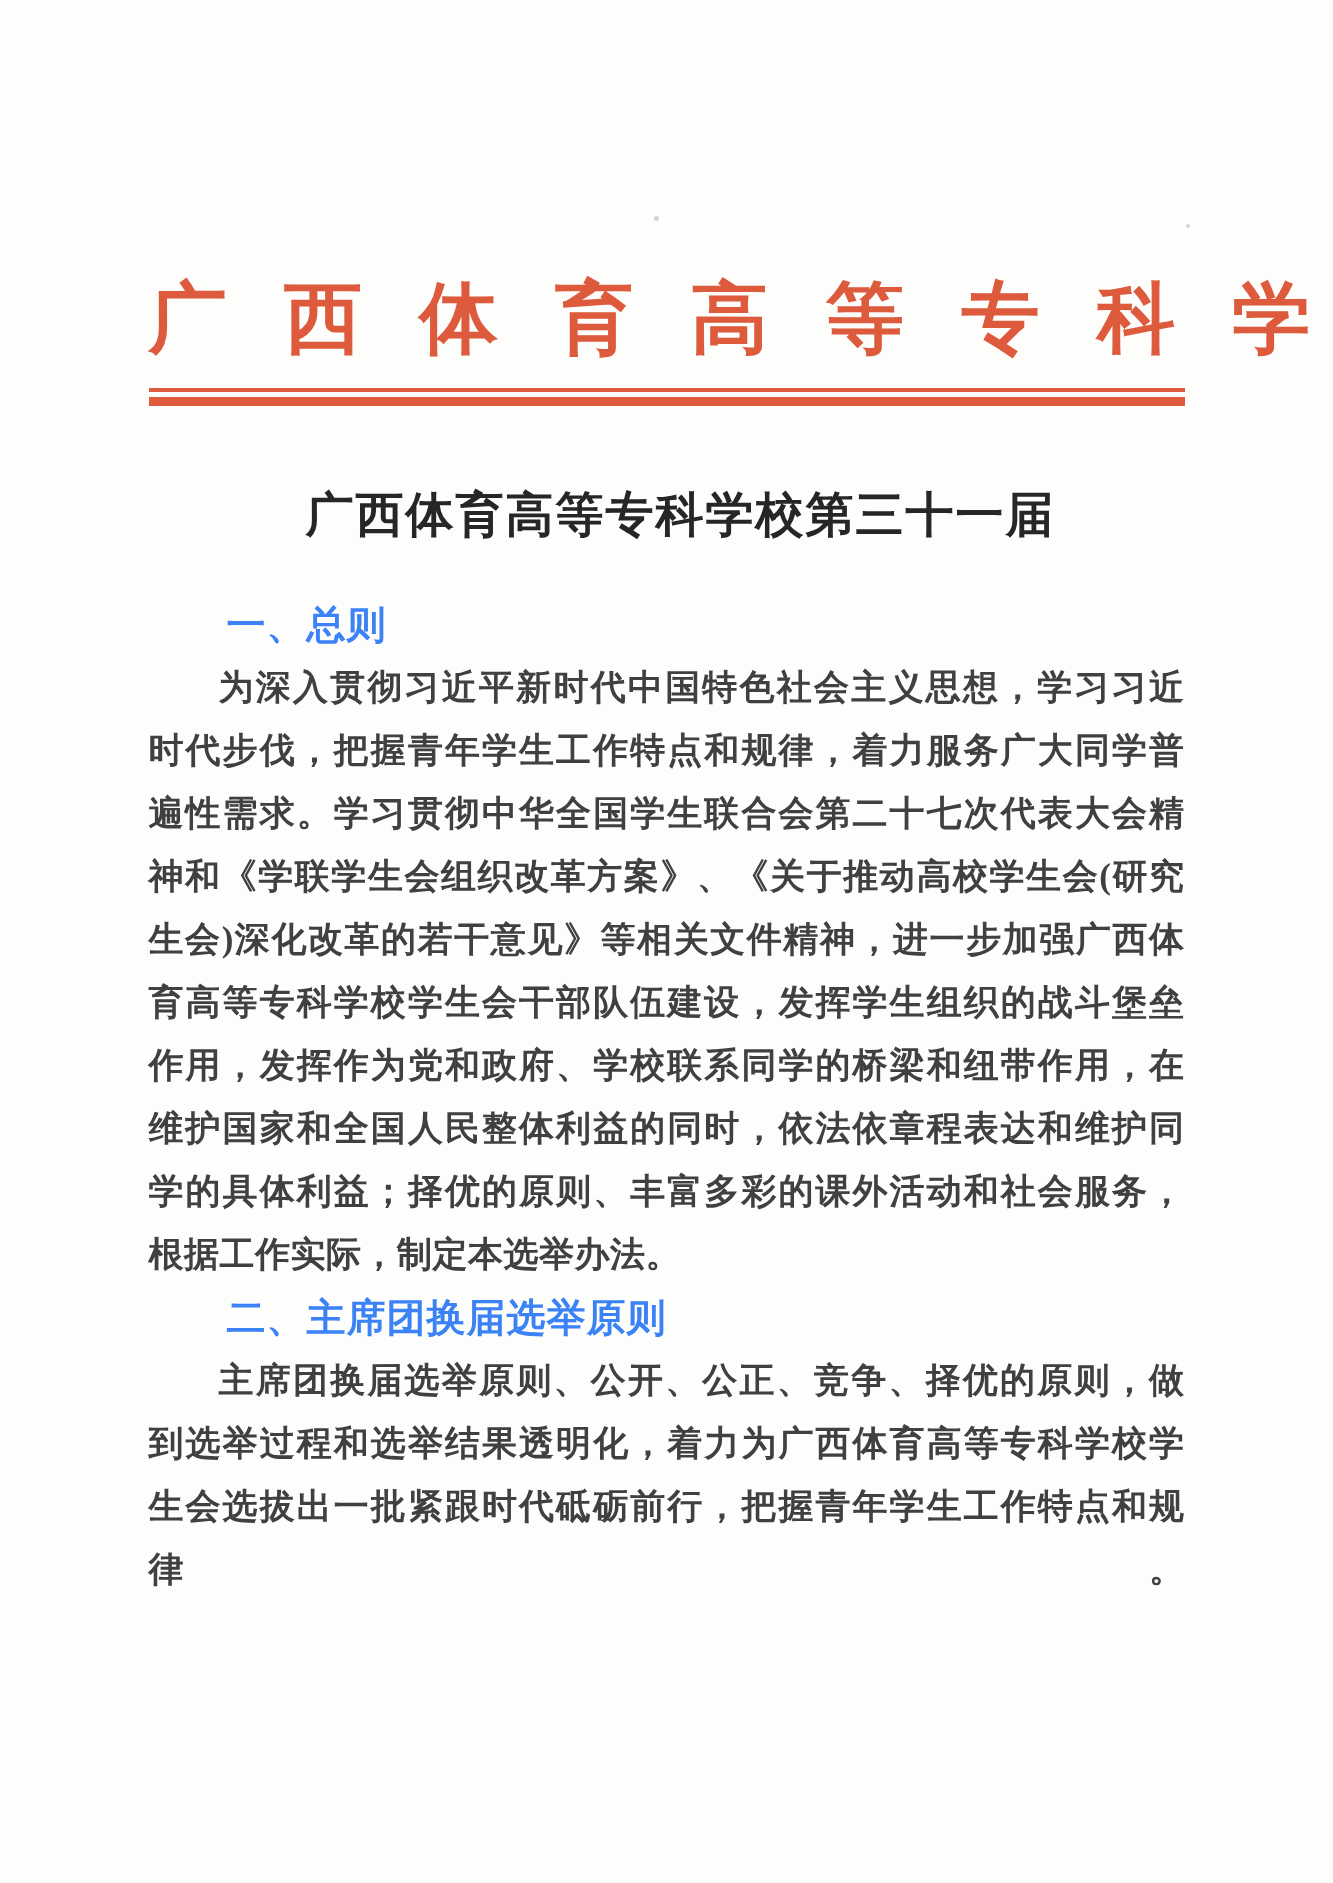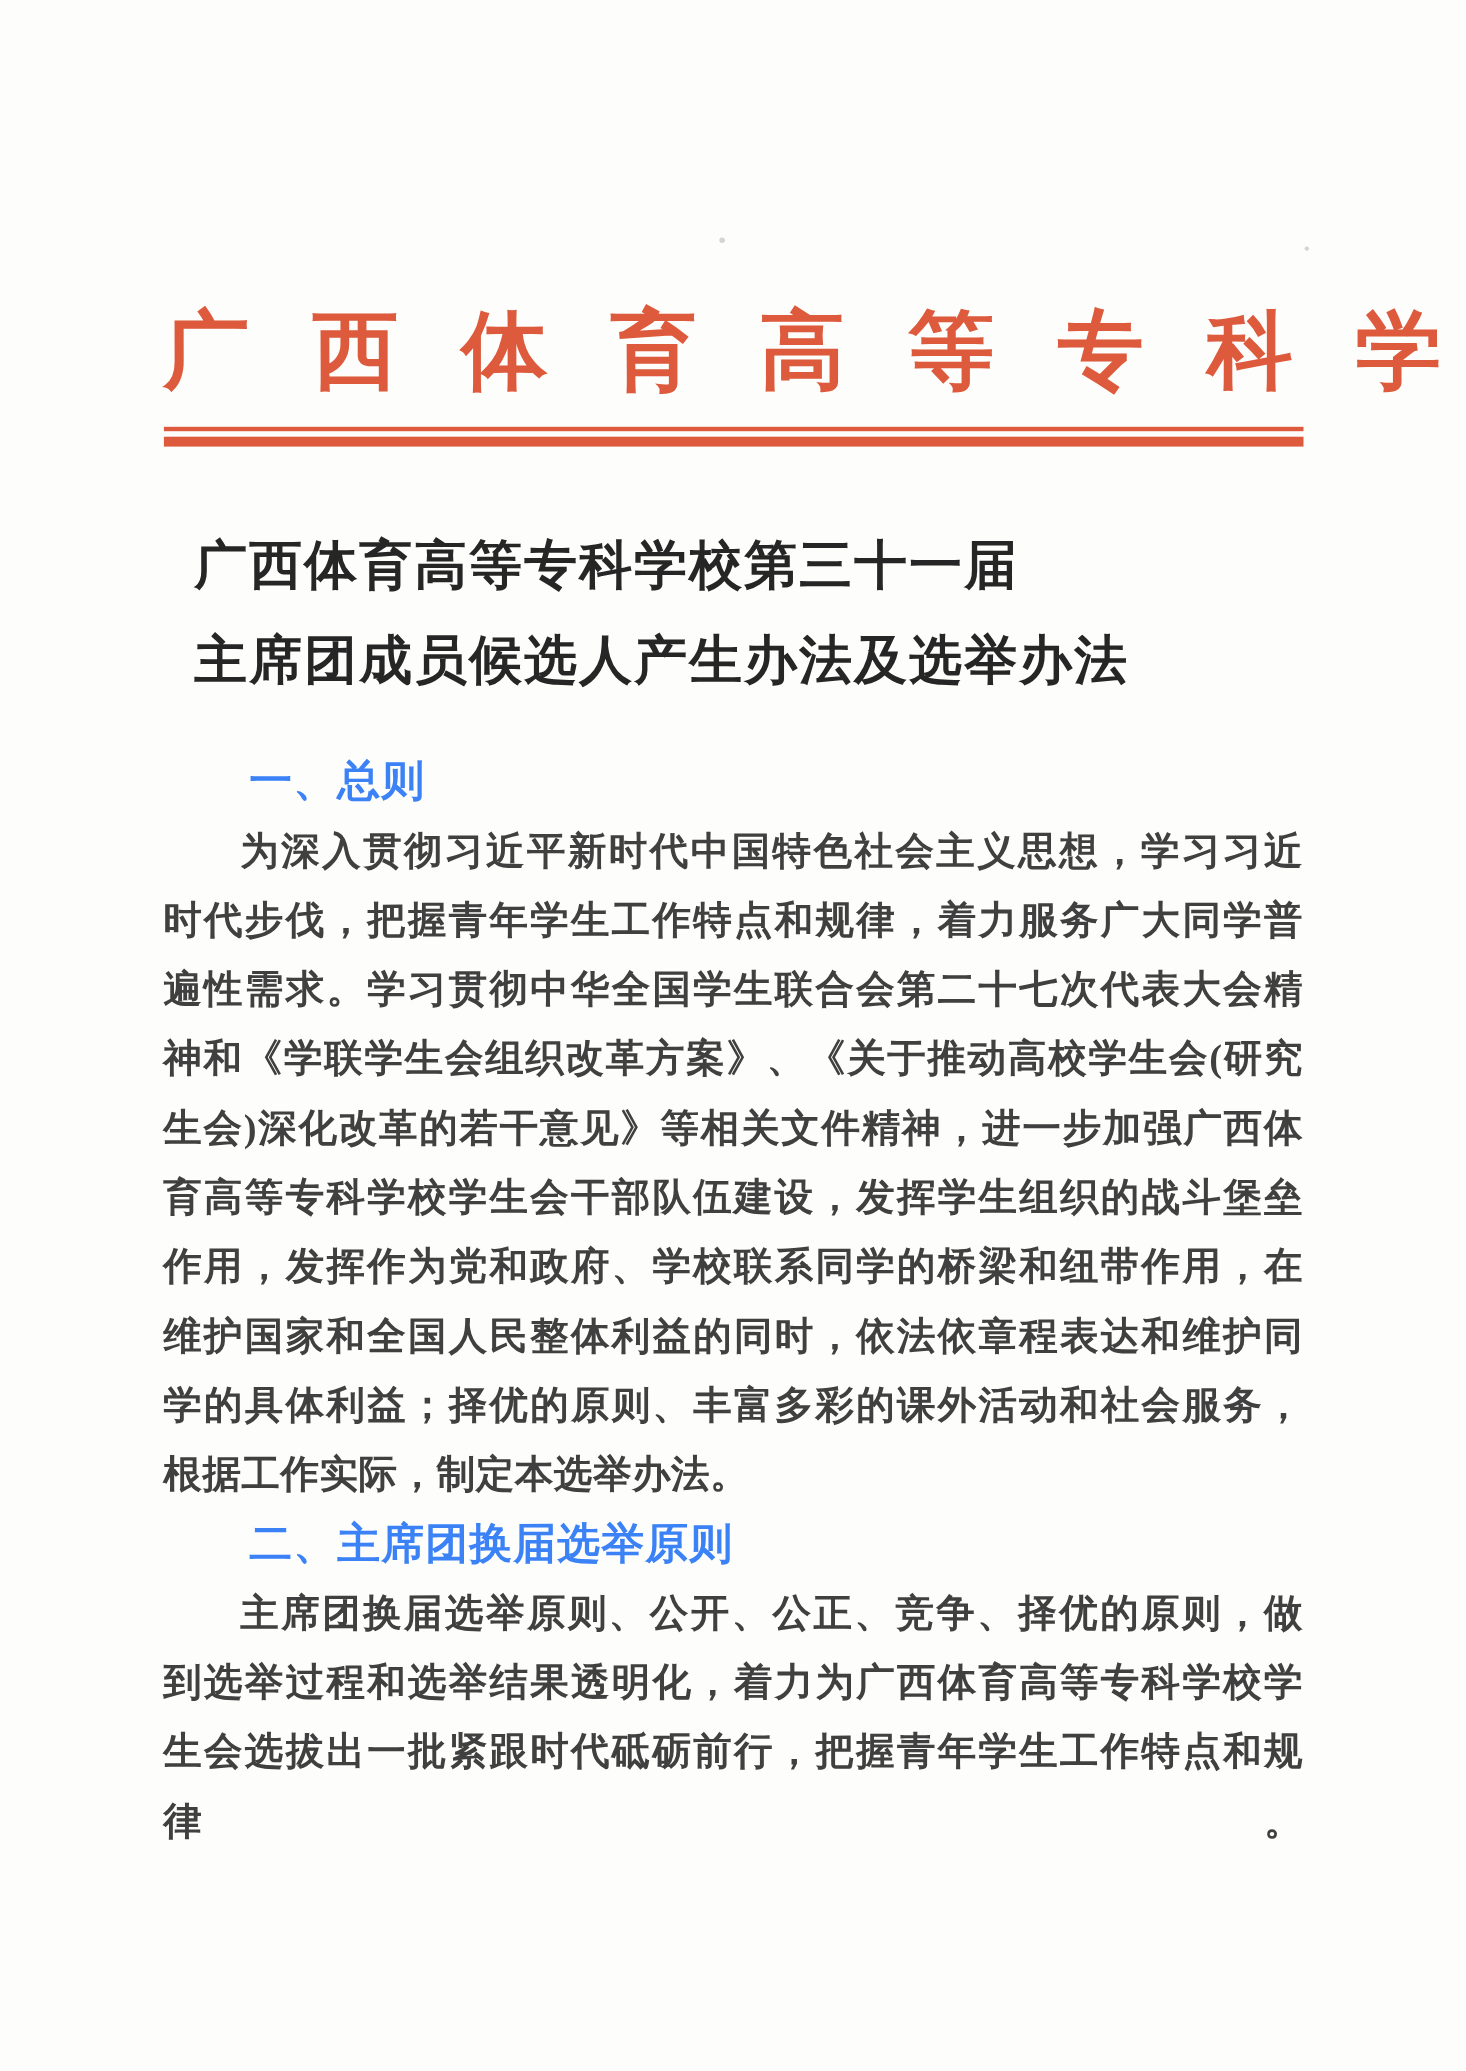"广西体育高等专科学校第三十一届" .doc-title { text-align: none -> center }
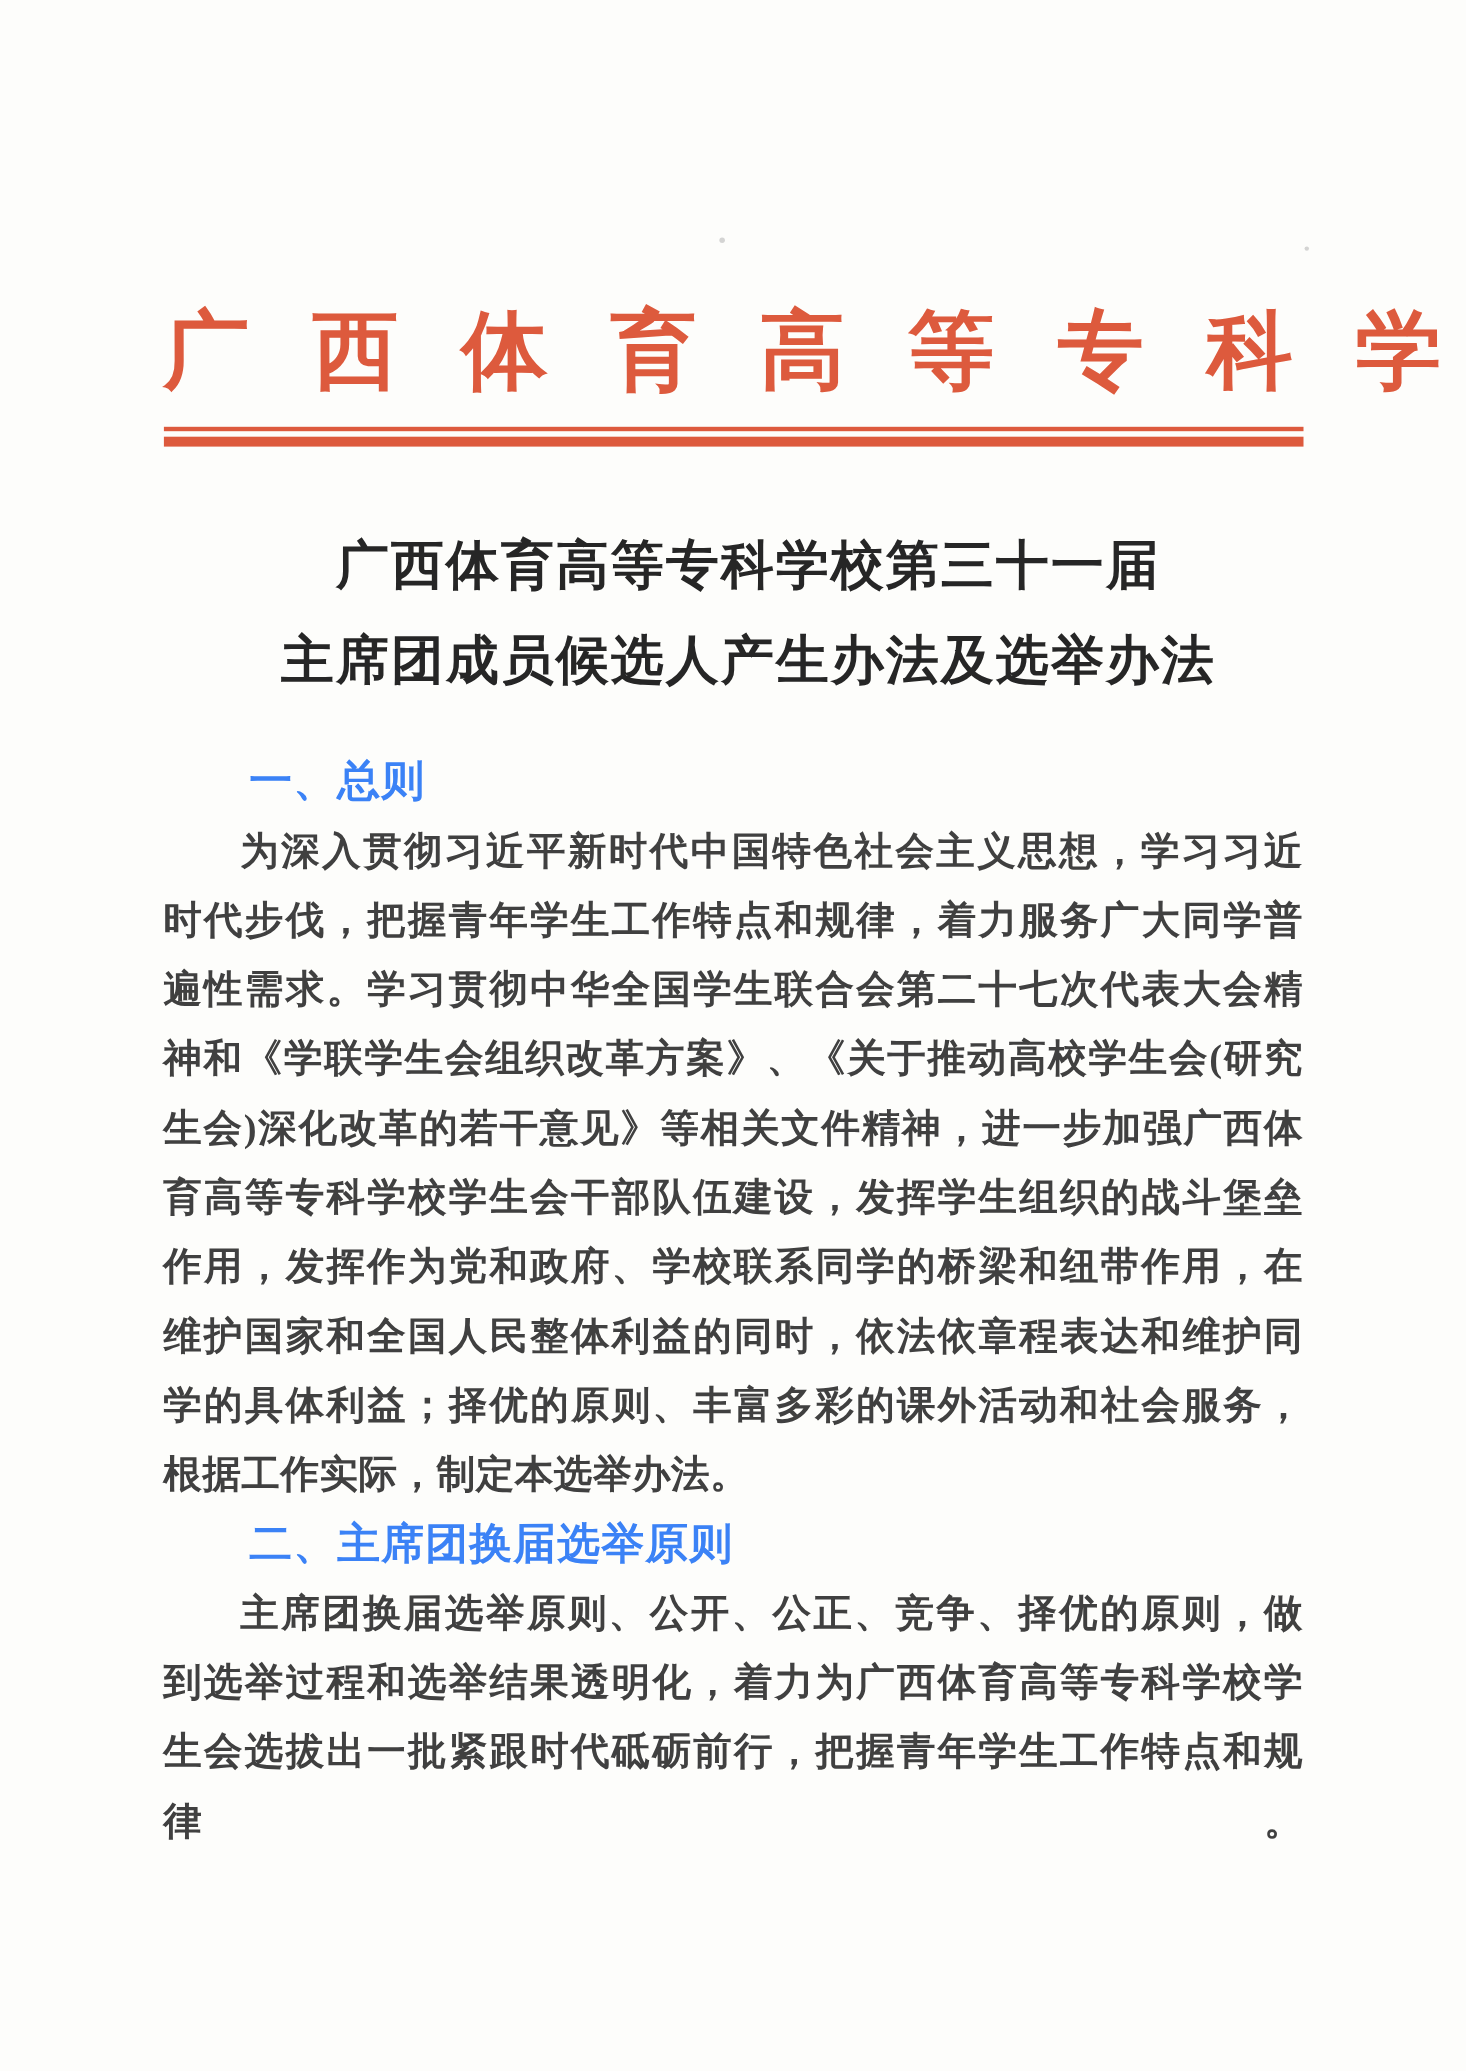"主席团成员候选人产生办法及选举办法" span { html: <span>主席团成员候选人产生办法及选举办法</span> -> none }
